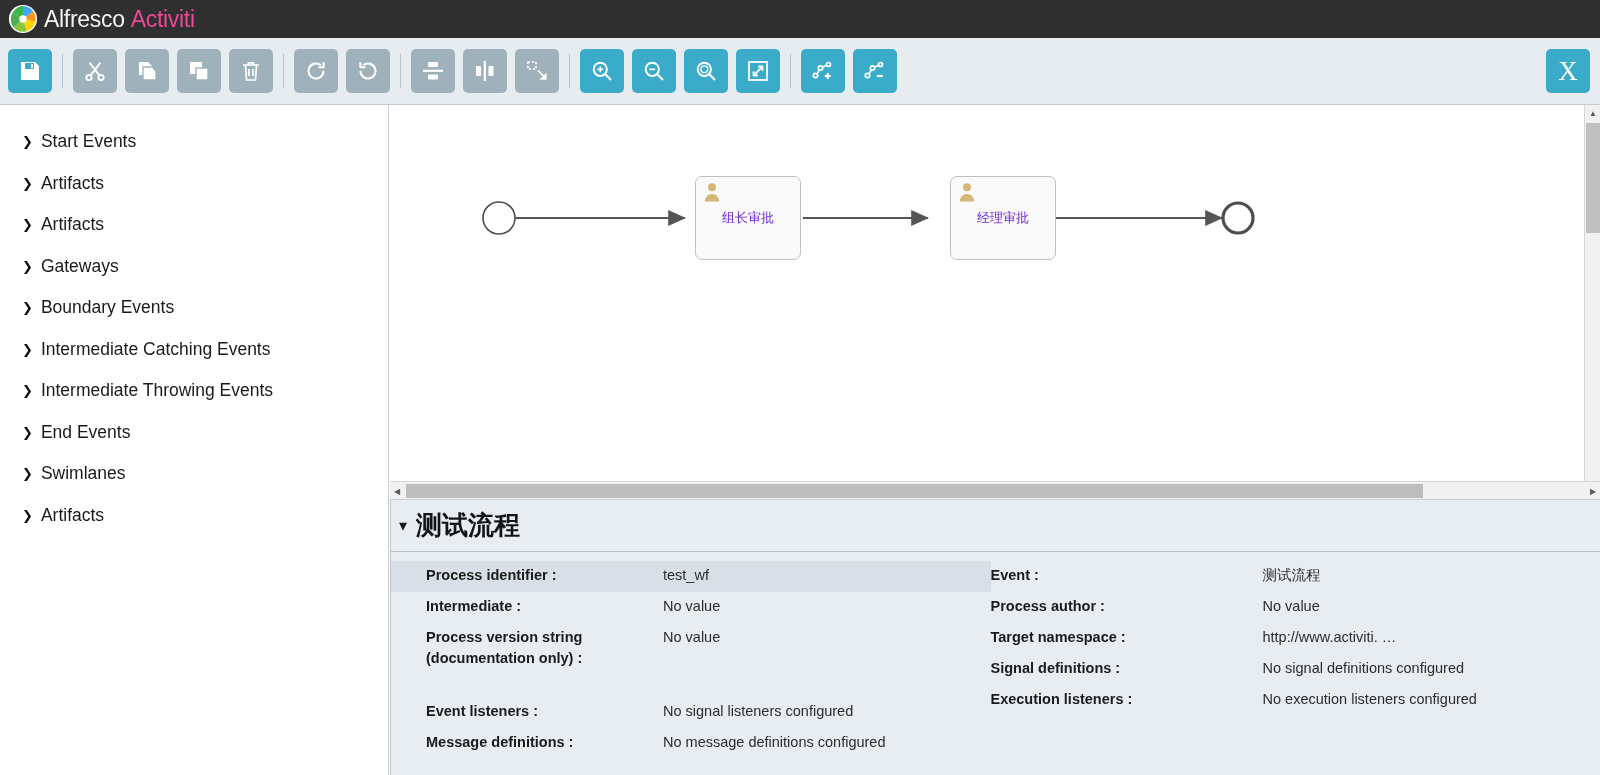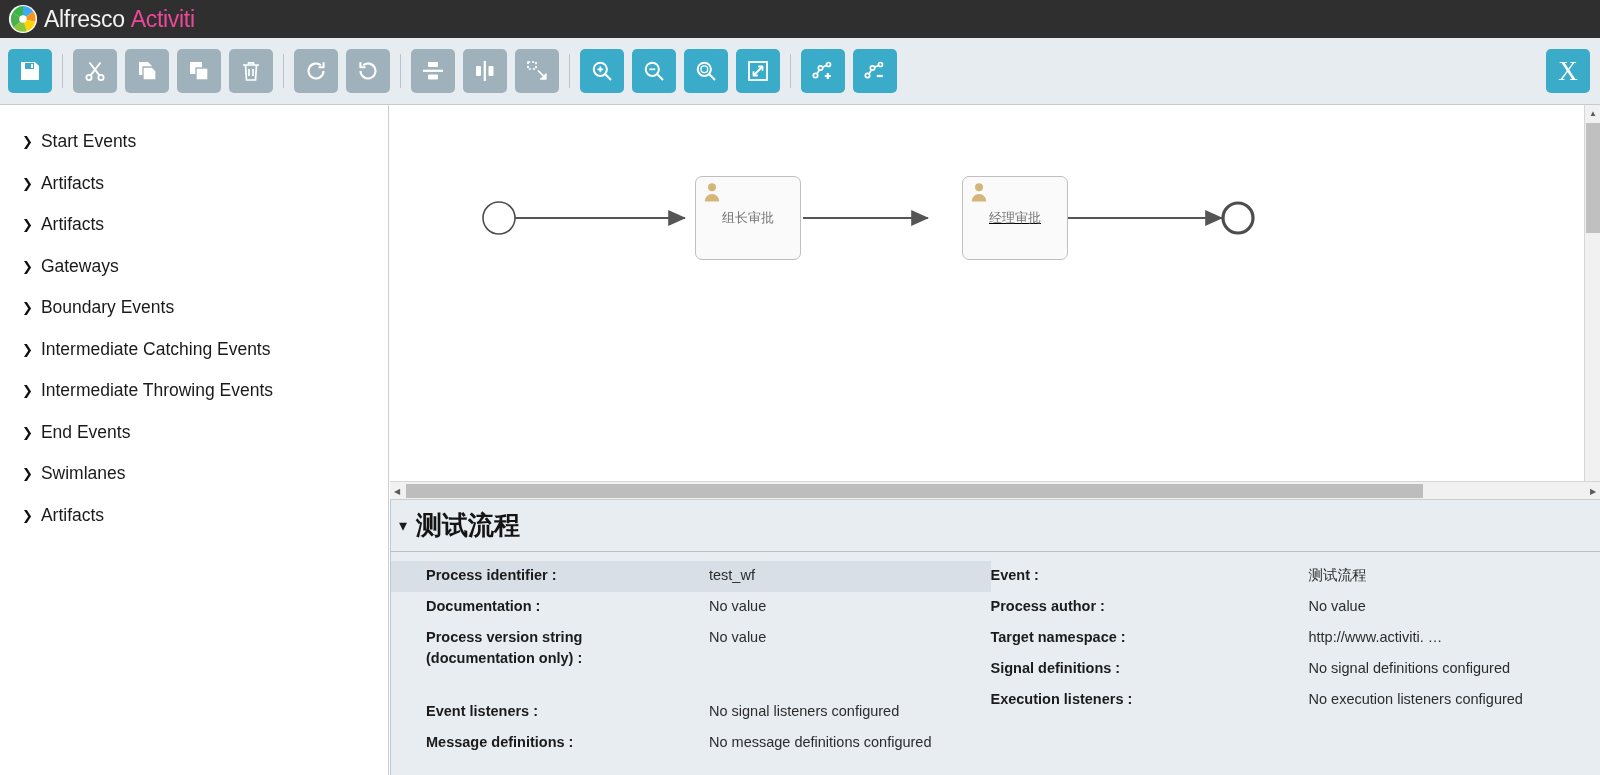"组长审批" .task-label { color: #737373 -> #6d28d9 }
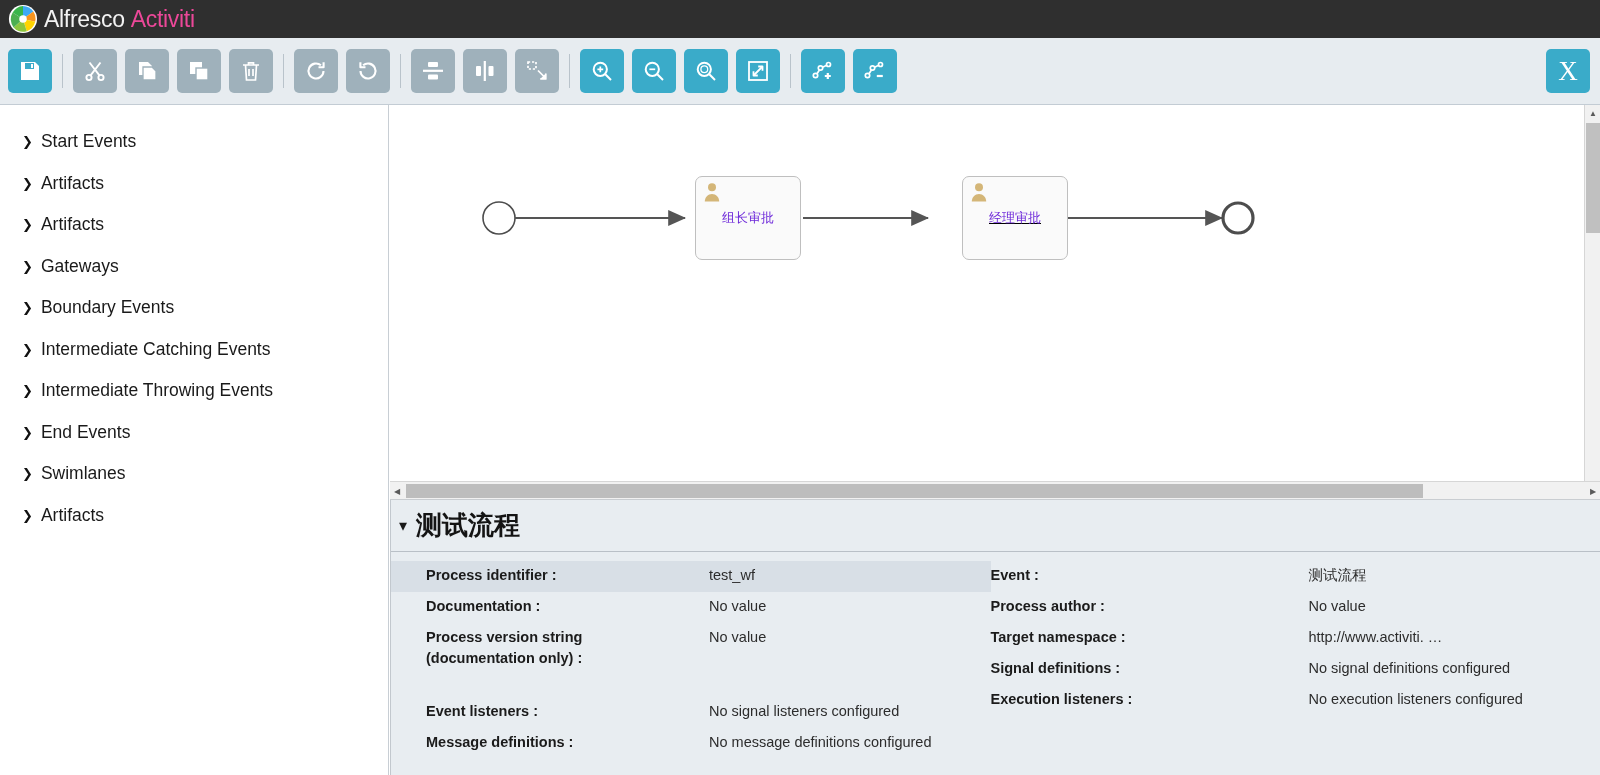"经理审批" div.task-box { left: 572px -> 560px; text-decoration: underline -> none }
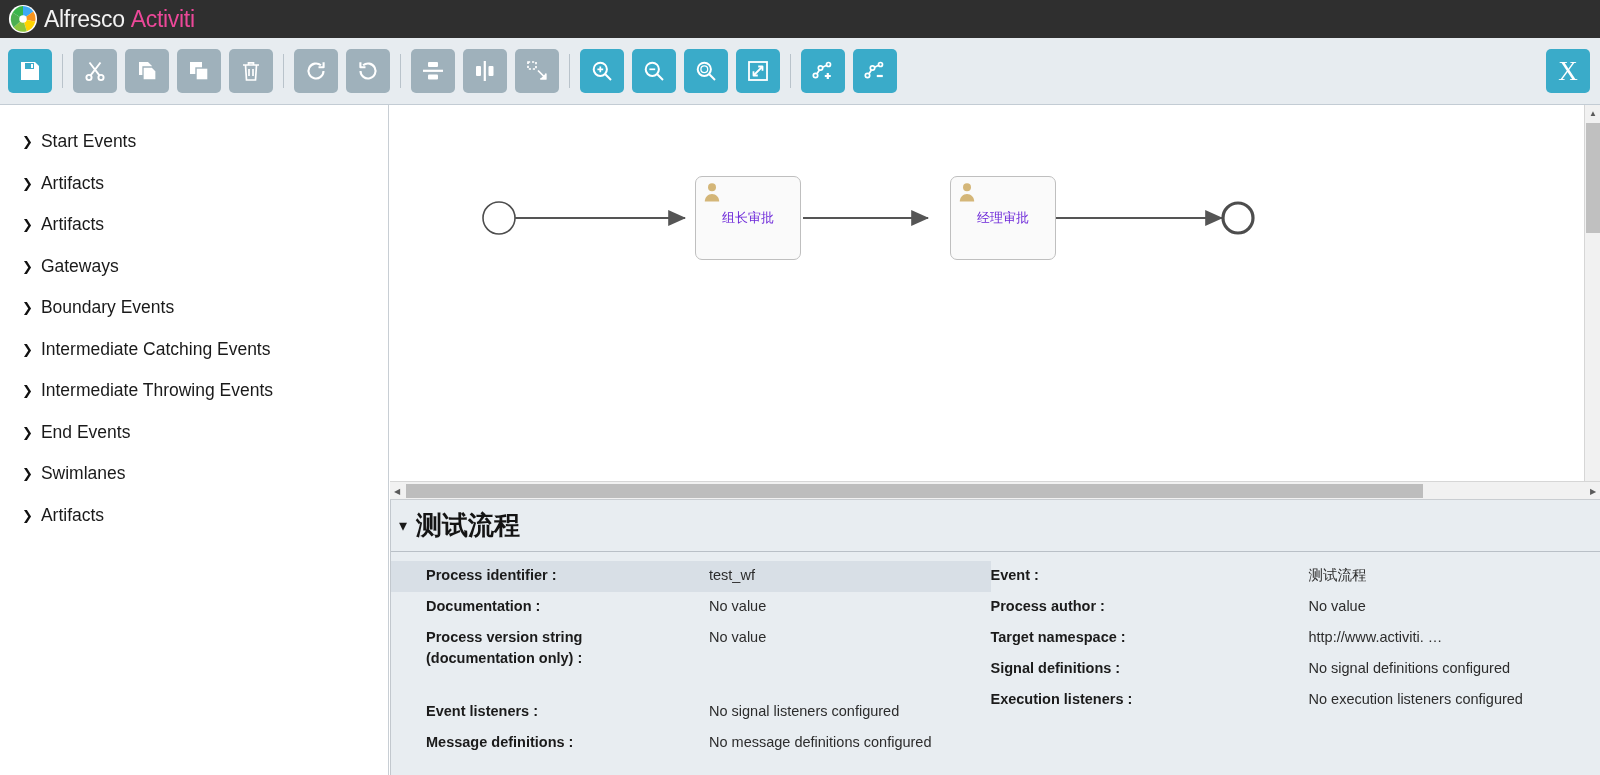"test_wf" .prop-val { margin-left: 46px -> none }
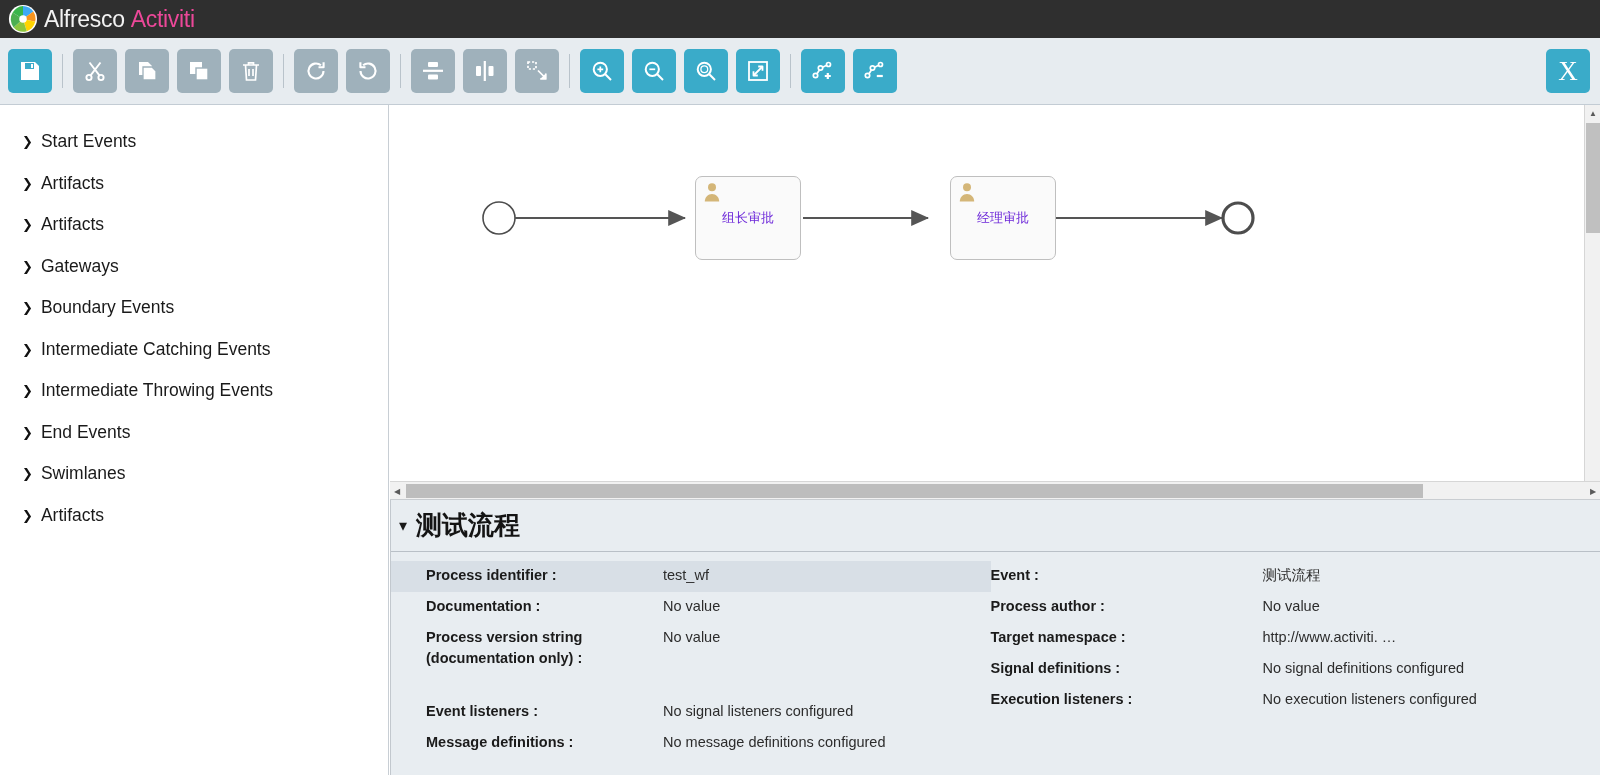"Documentation :" div.prop-key { text: Documentation -> Intermediate }
